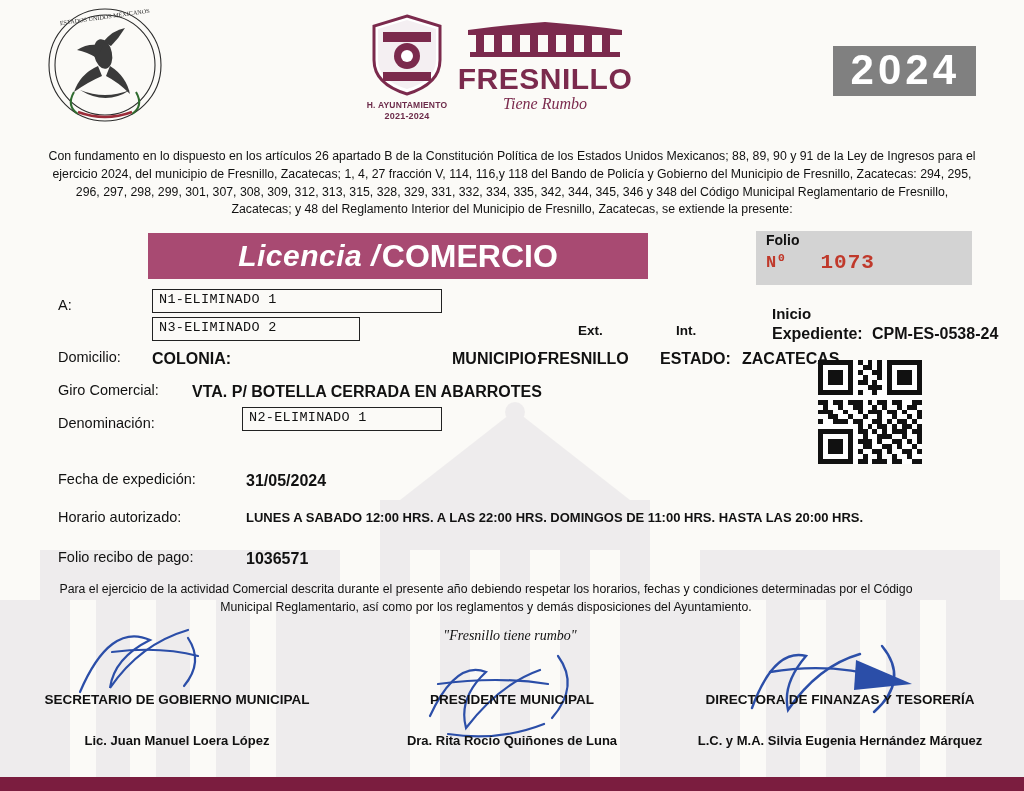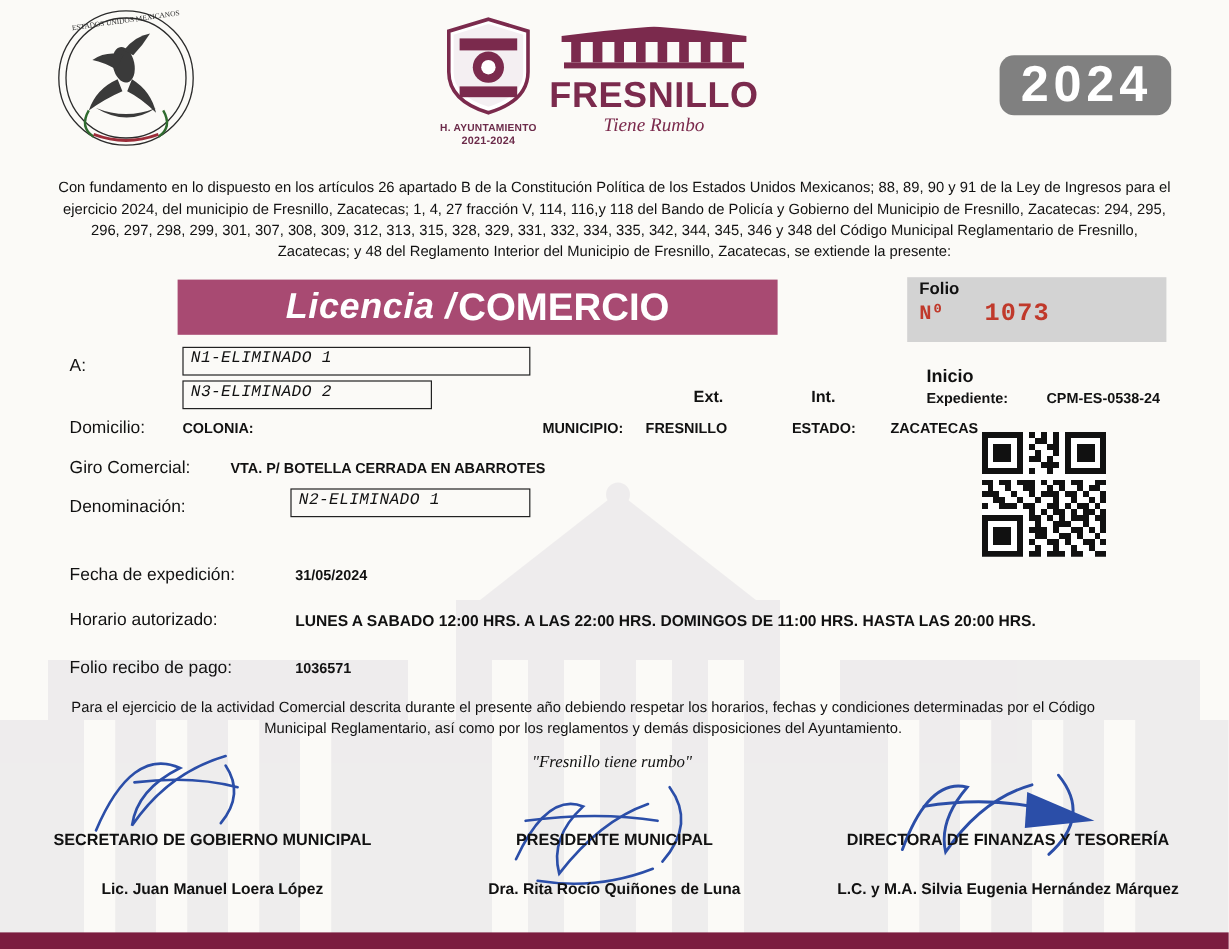"2024" .year-badge { border-radius: 12px -> none }
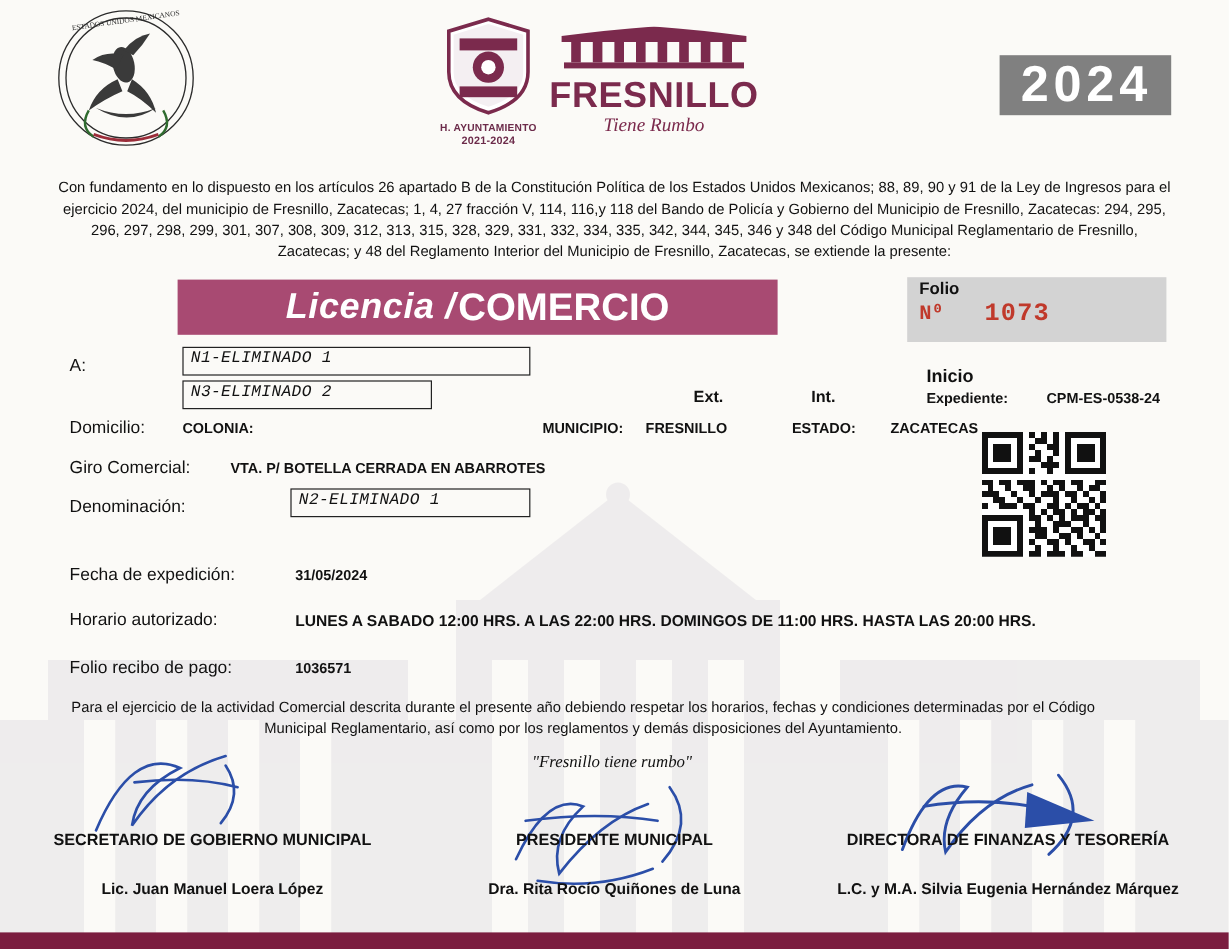"N1-ELIMINADO 1" .boxed { font-style: italic -> none }
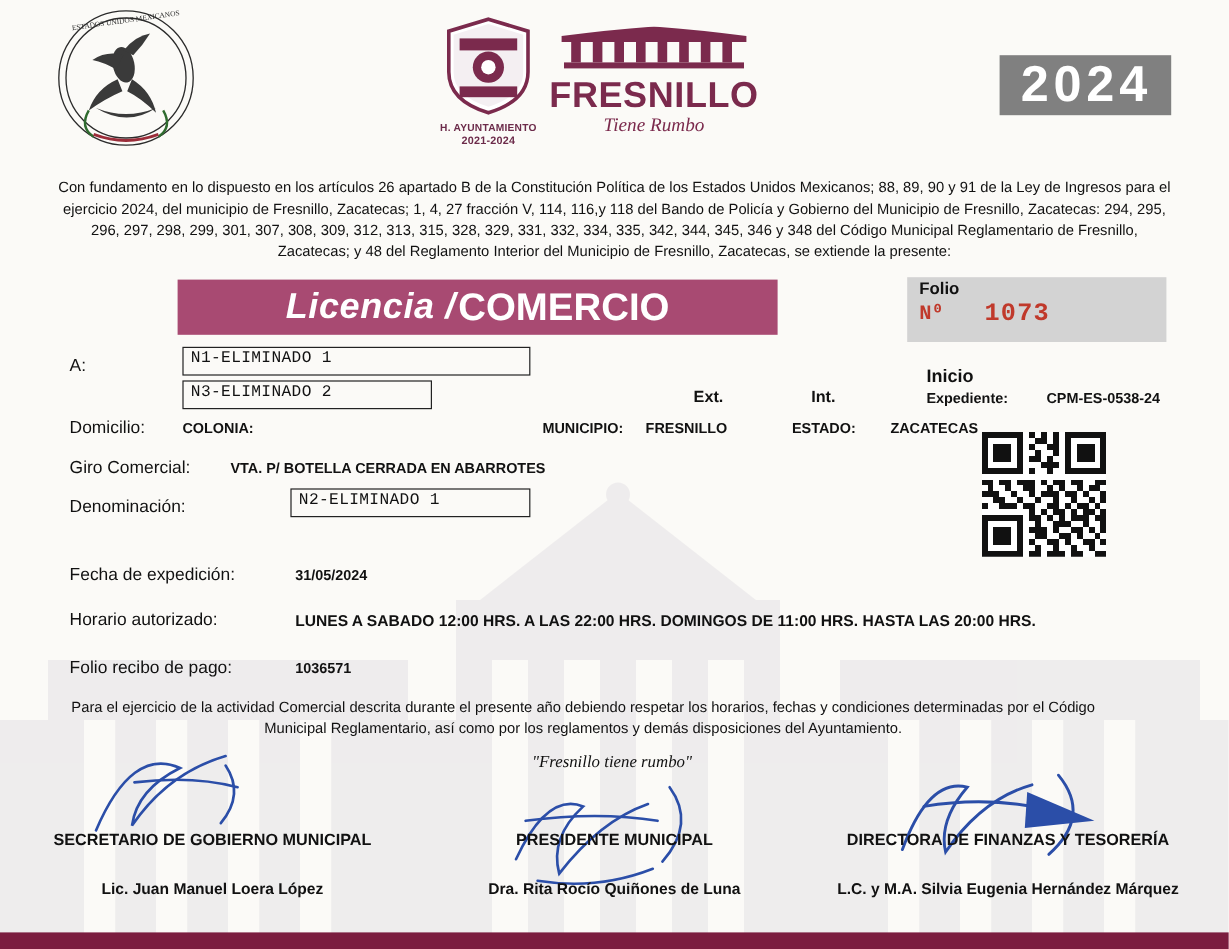"Expediente:" .val { font-size: 12px -> 16px }
